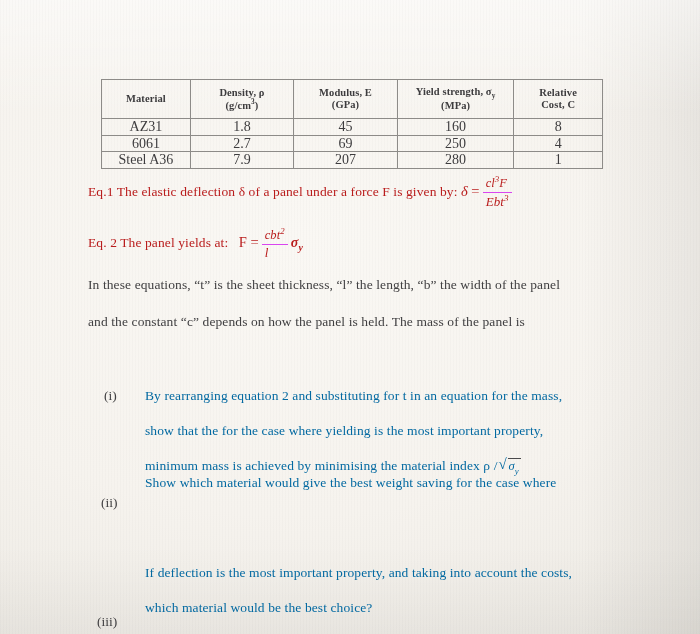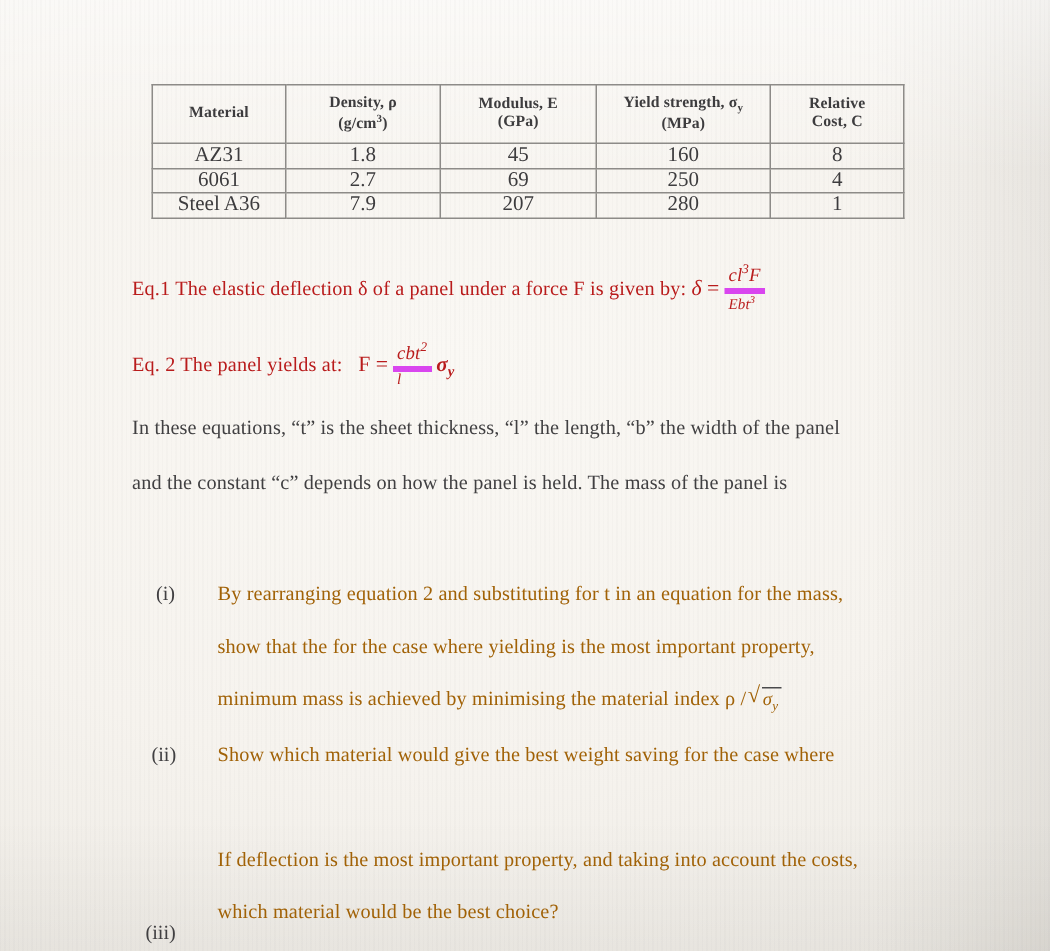"Material" .table-wrap { top: 56px -> 79px }
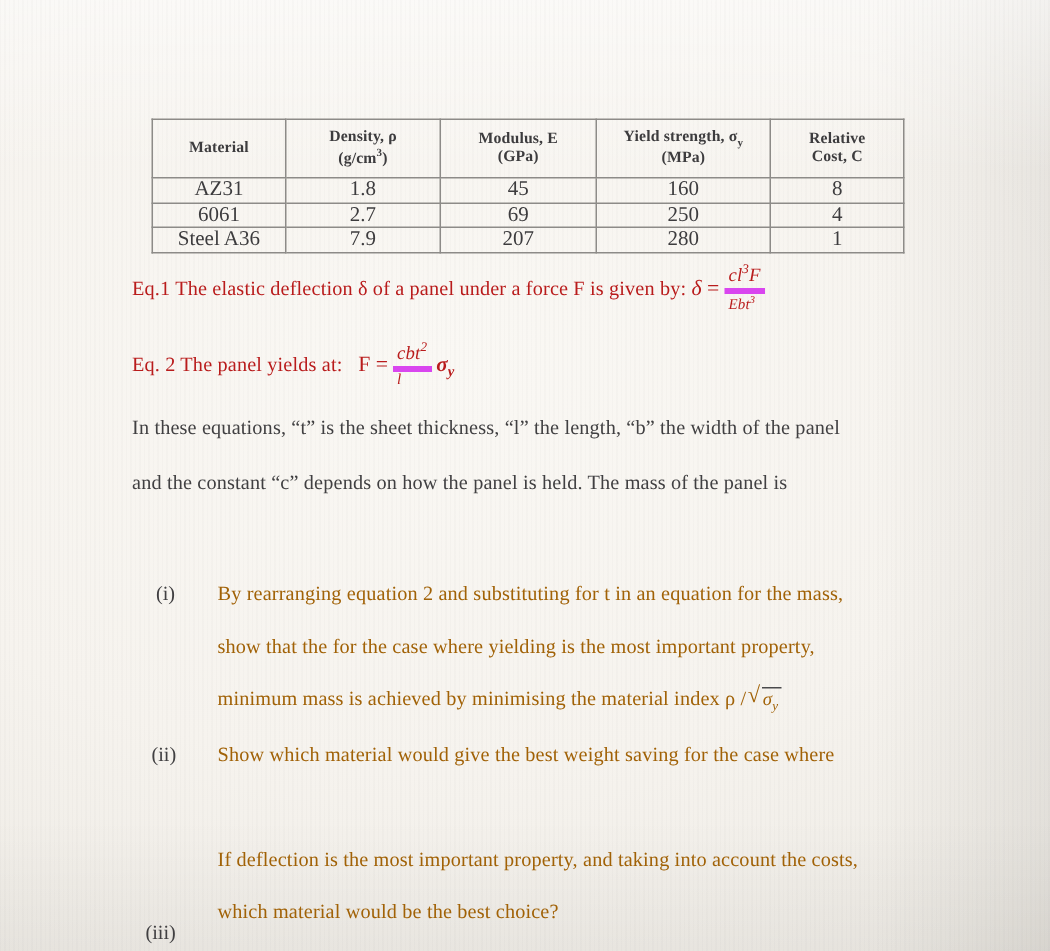"Ebt3" .frac .den { border-top: 4px solid #d946ef -> 1px solid #d946ef; font-size: 10px -> 13px }
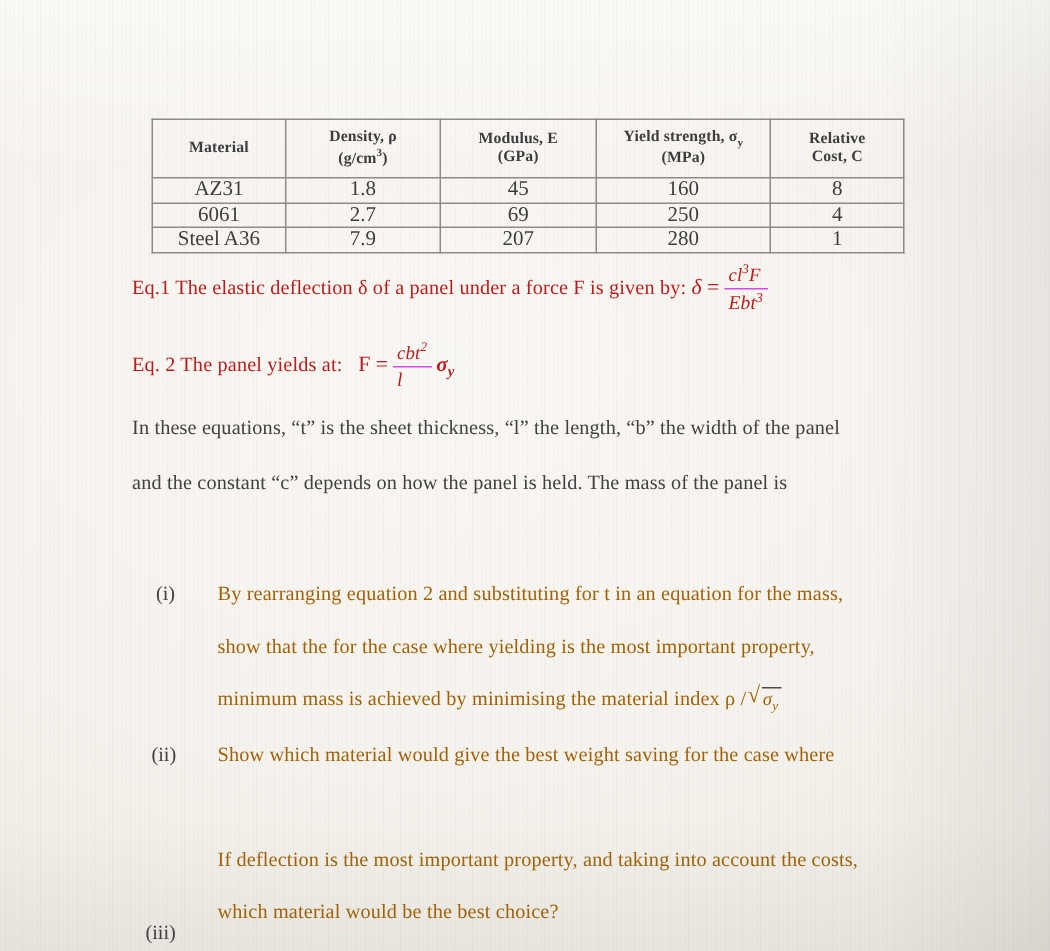"By rearranging equation 2 and" .q-line { color: #a16207 -> #0369a1 }
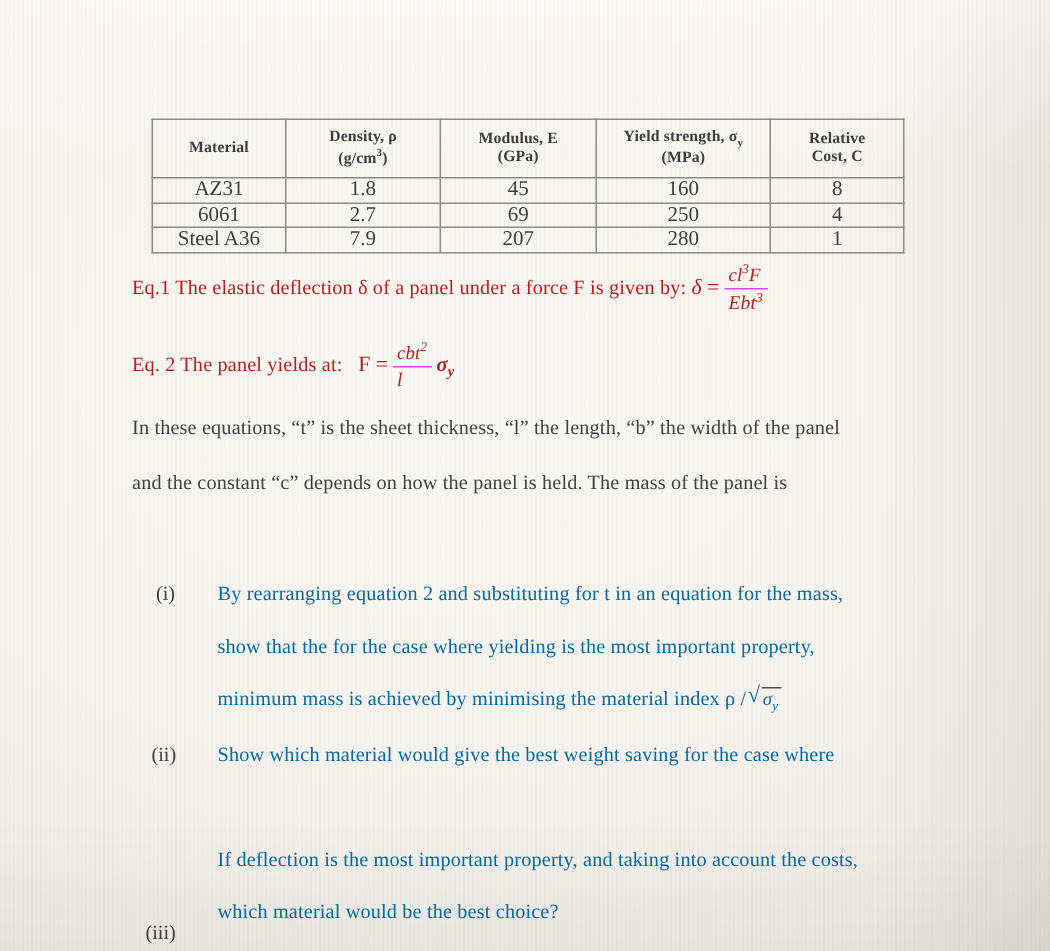"Show which material would give" #qii-1 { top: 495px -> 475px }
